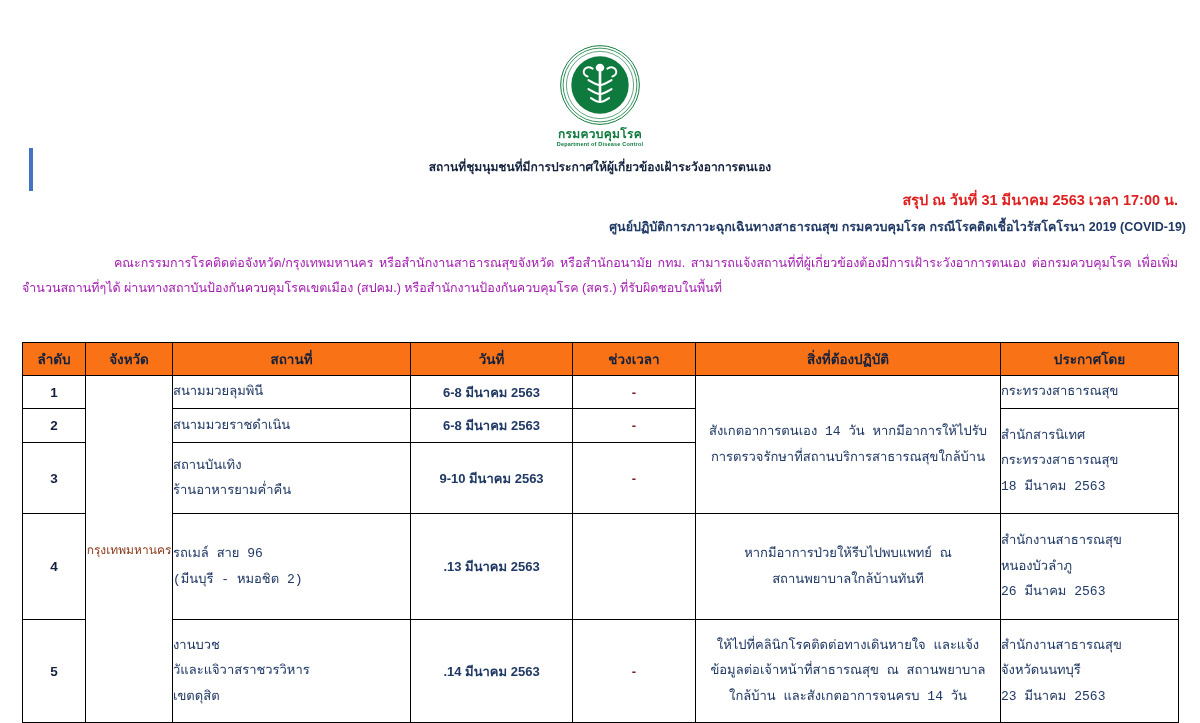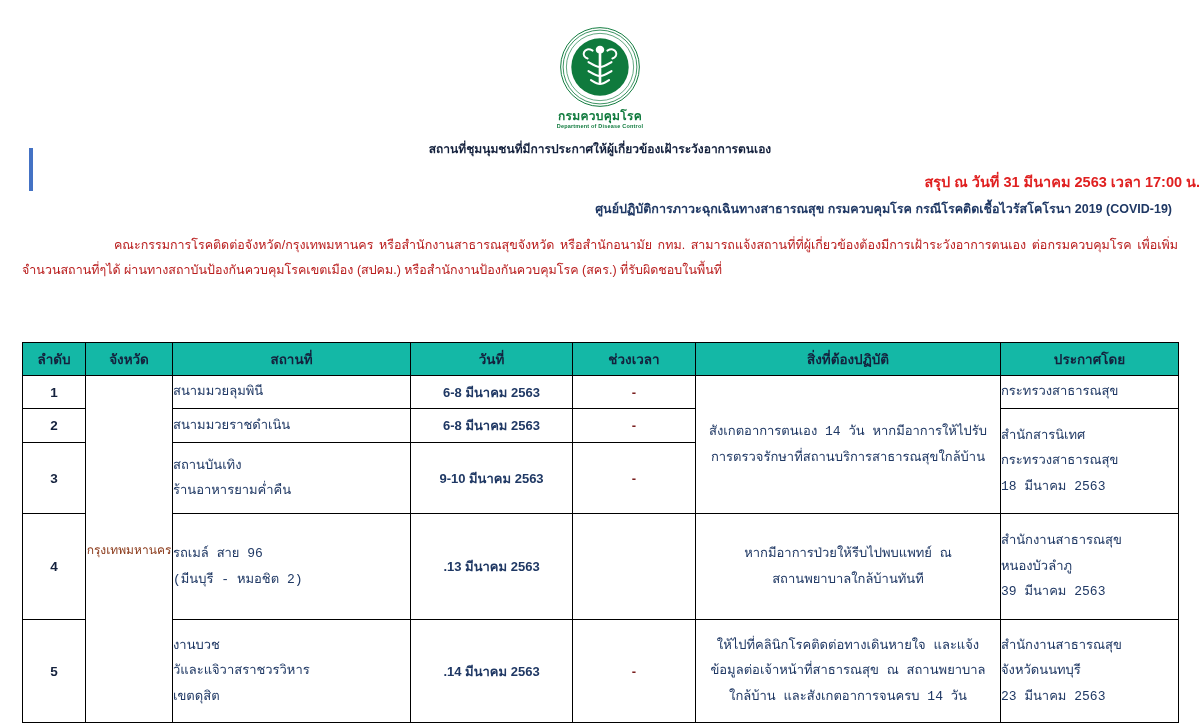"กรมควบคุมโรค" .logo-wrap { padding-top: 26px -> 44px }
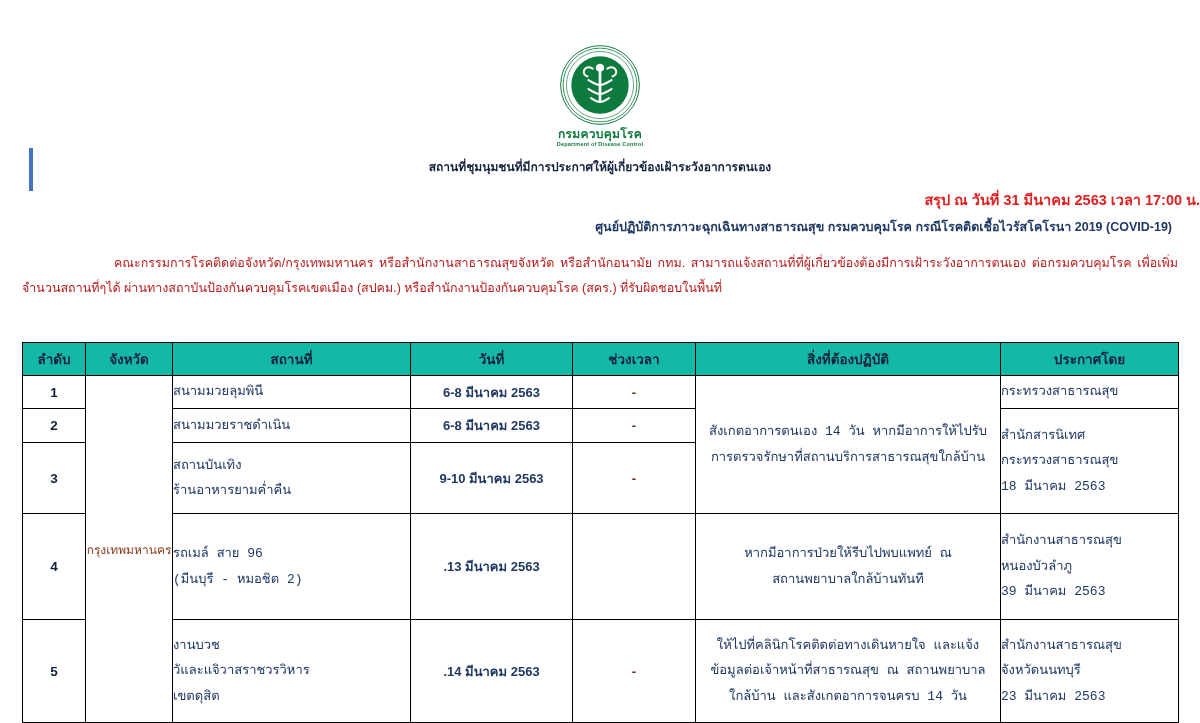"สรุป ณ วันที่ 31 มีนาคม" .summary-line { padding-right: none -> 22px }
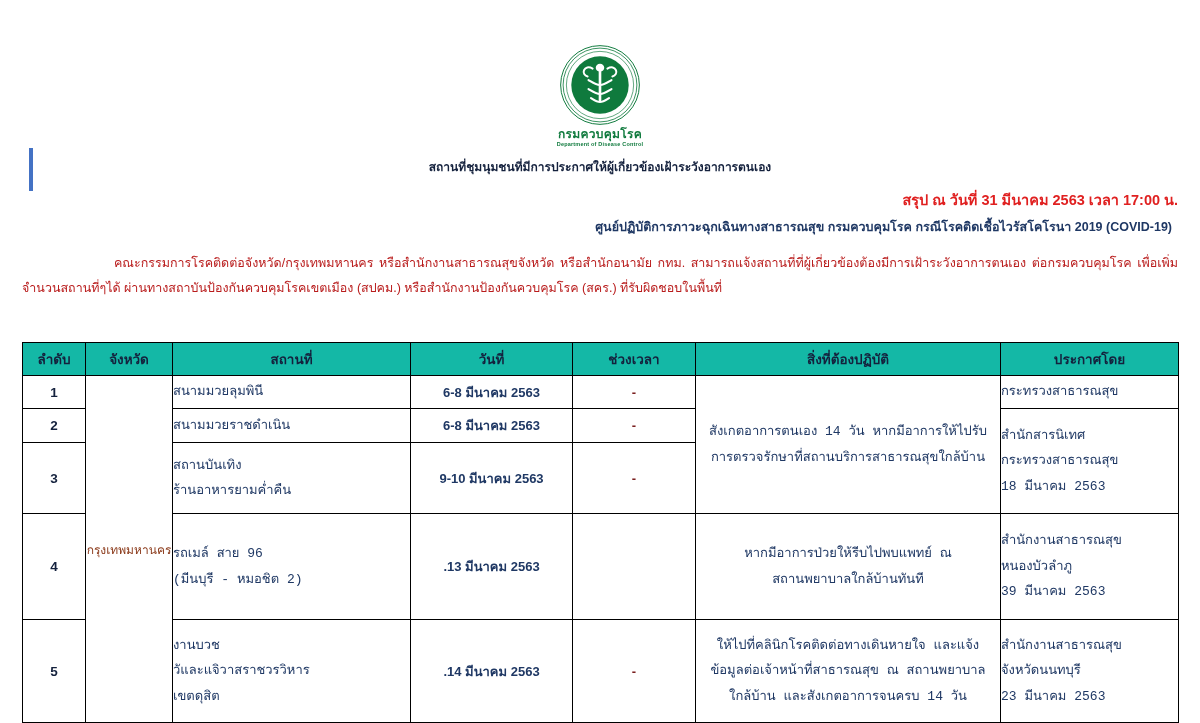"ศูนย์ปฏิบัติการภาวะฉุกเฉินทางสาธารณสุข" .center-line { padding-right: 28px -> 14px }
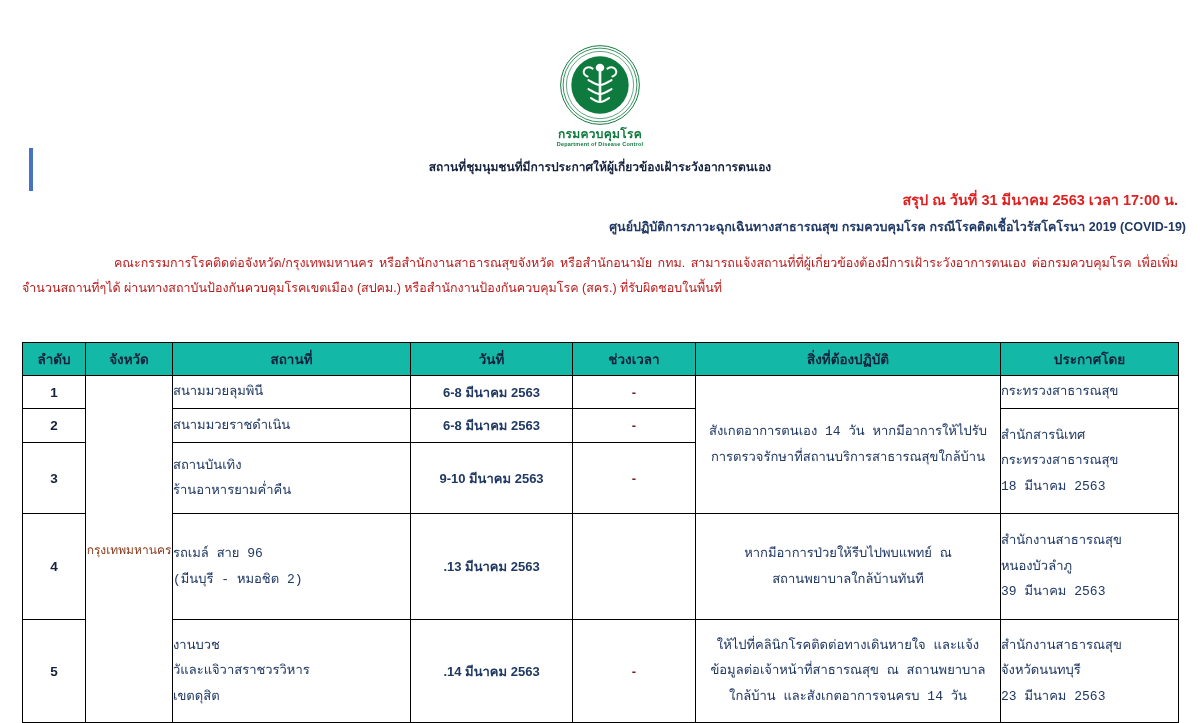"คณะกรรมการโรคติดต่อจังหวัด/กรุงเทพมหานคร" .body-para { color: #b91c1c -> #a21caf }
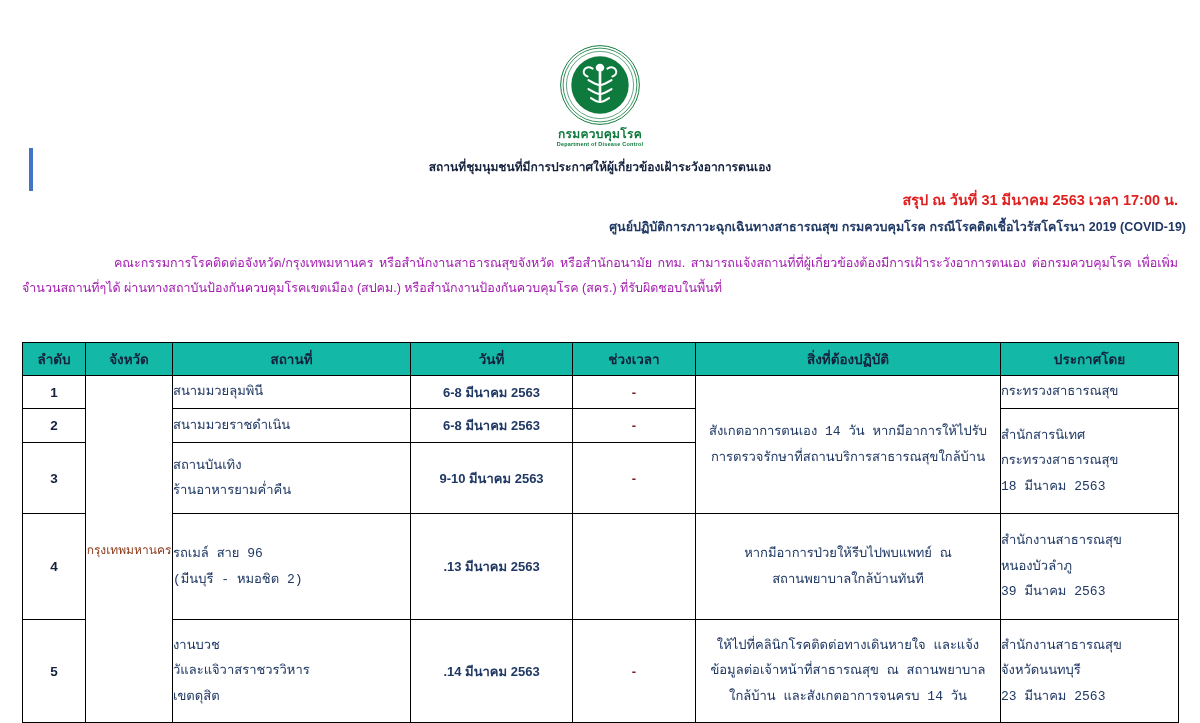"ลำดับ" table.report th { background: #14b8a6 -> #f97316 }
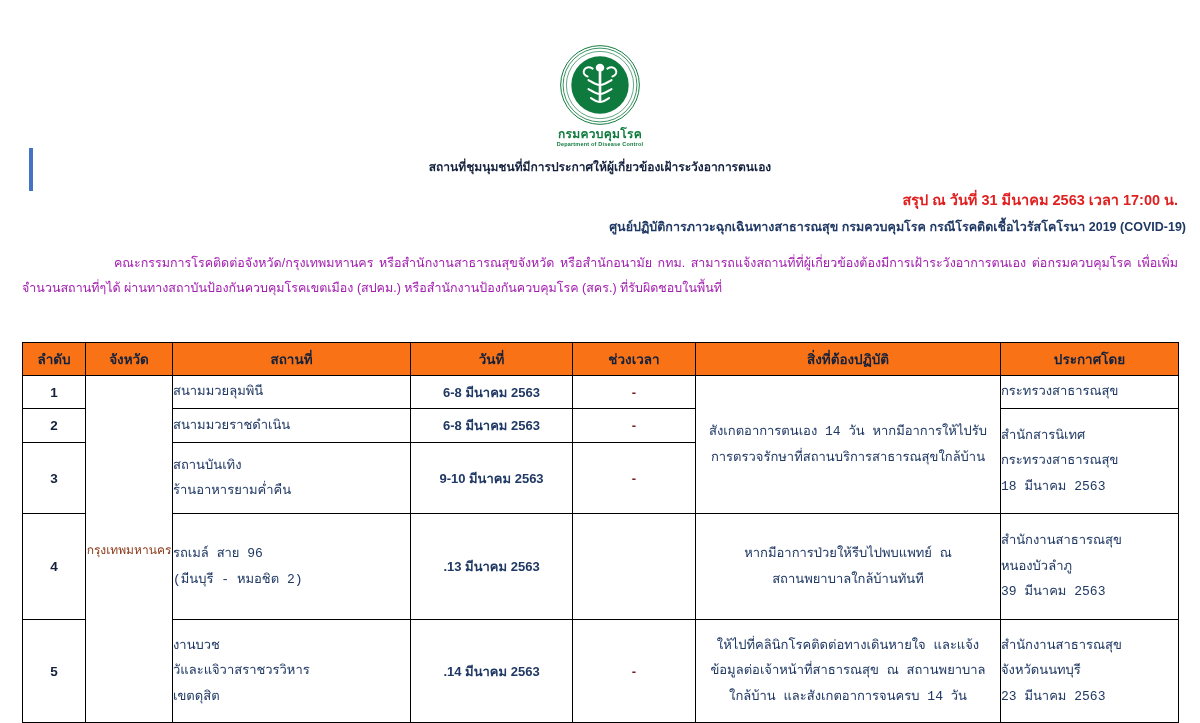"39 มีนาคม 2563" div { text: 39 -> 26 }
